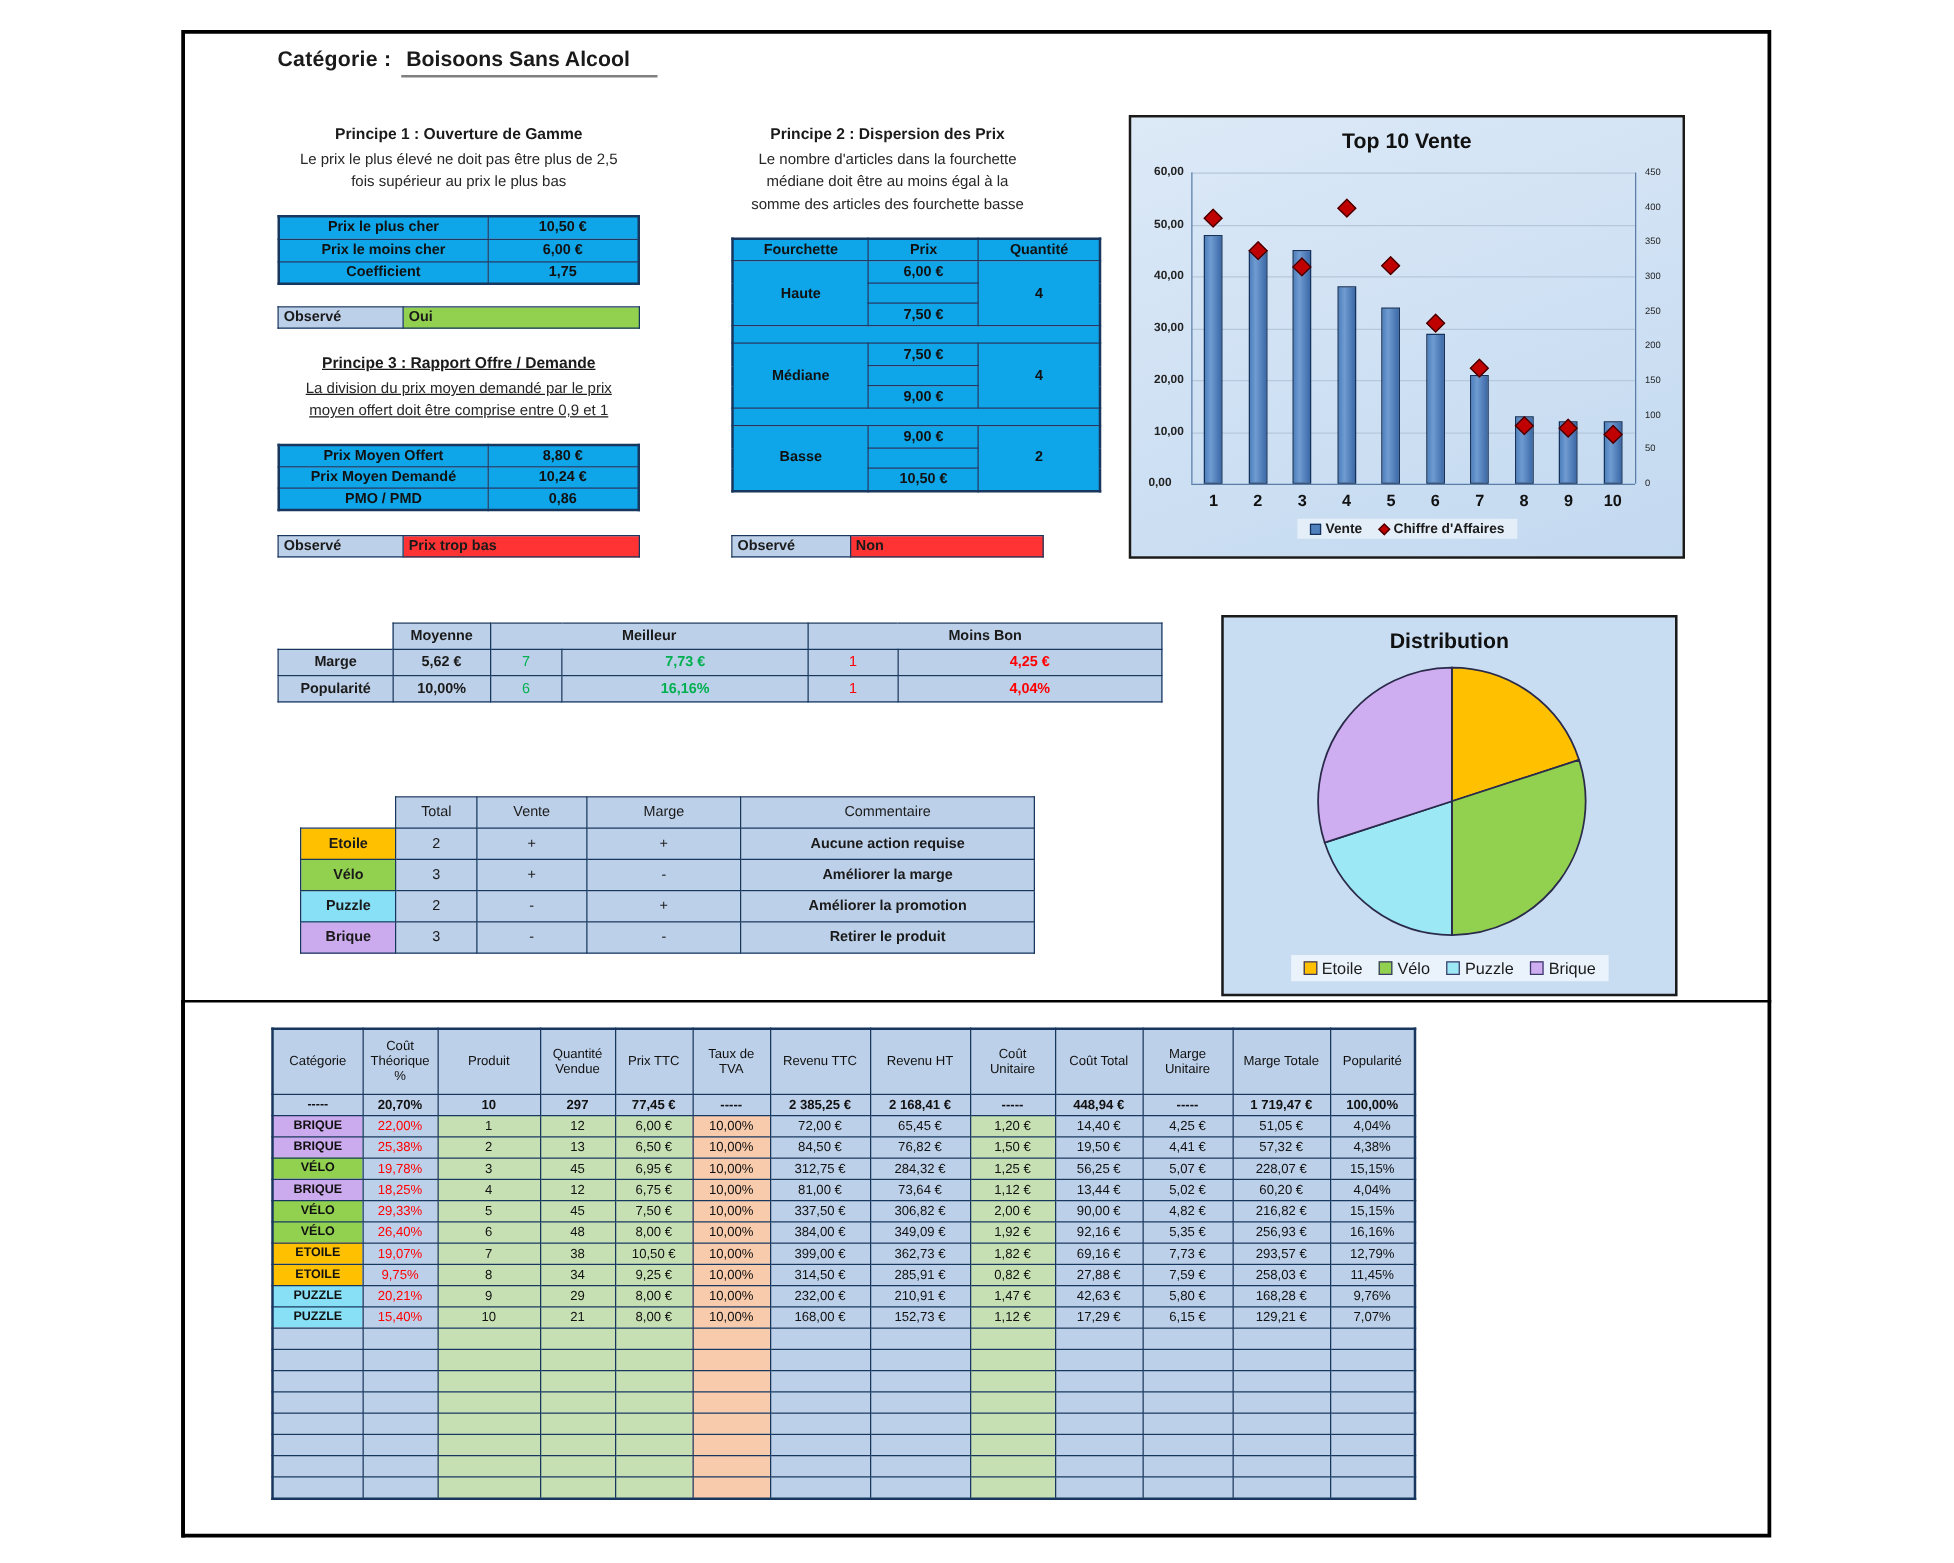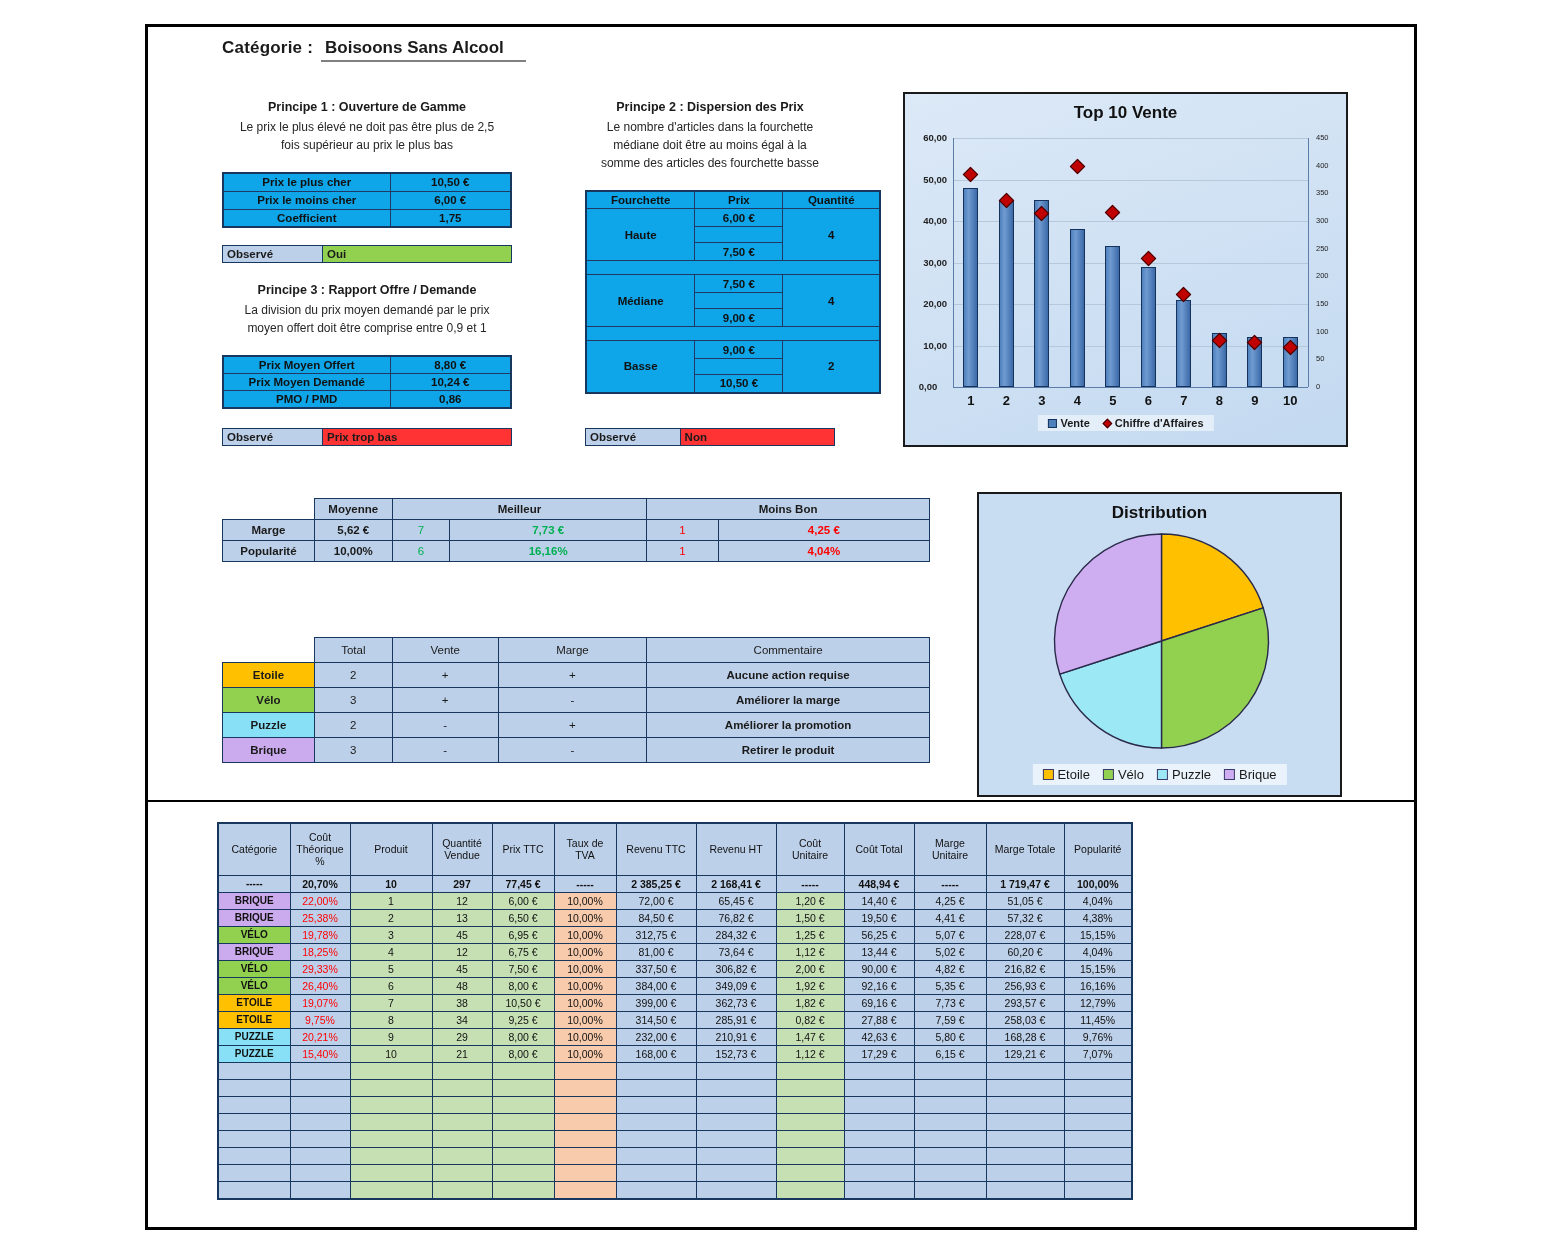"Principe 3 : Rapport Offre" div.principle-block { text-decoration: none -> underline }
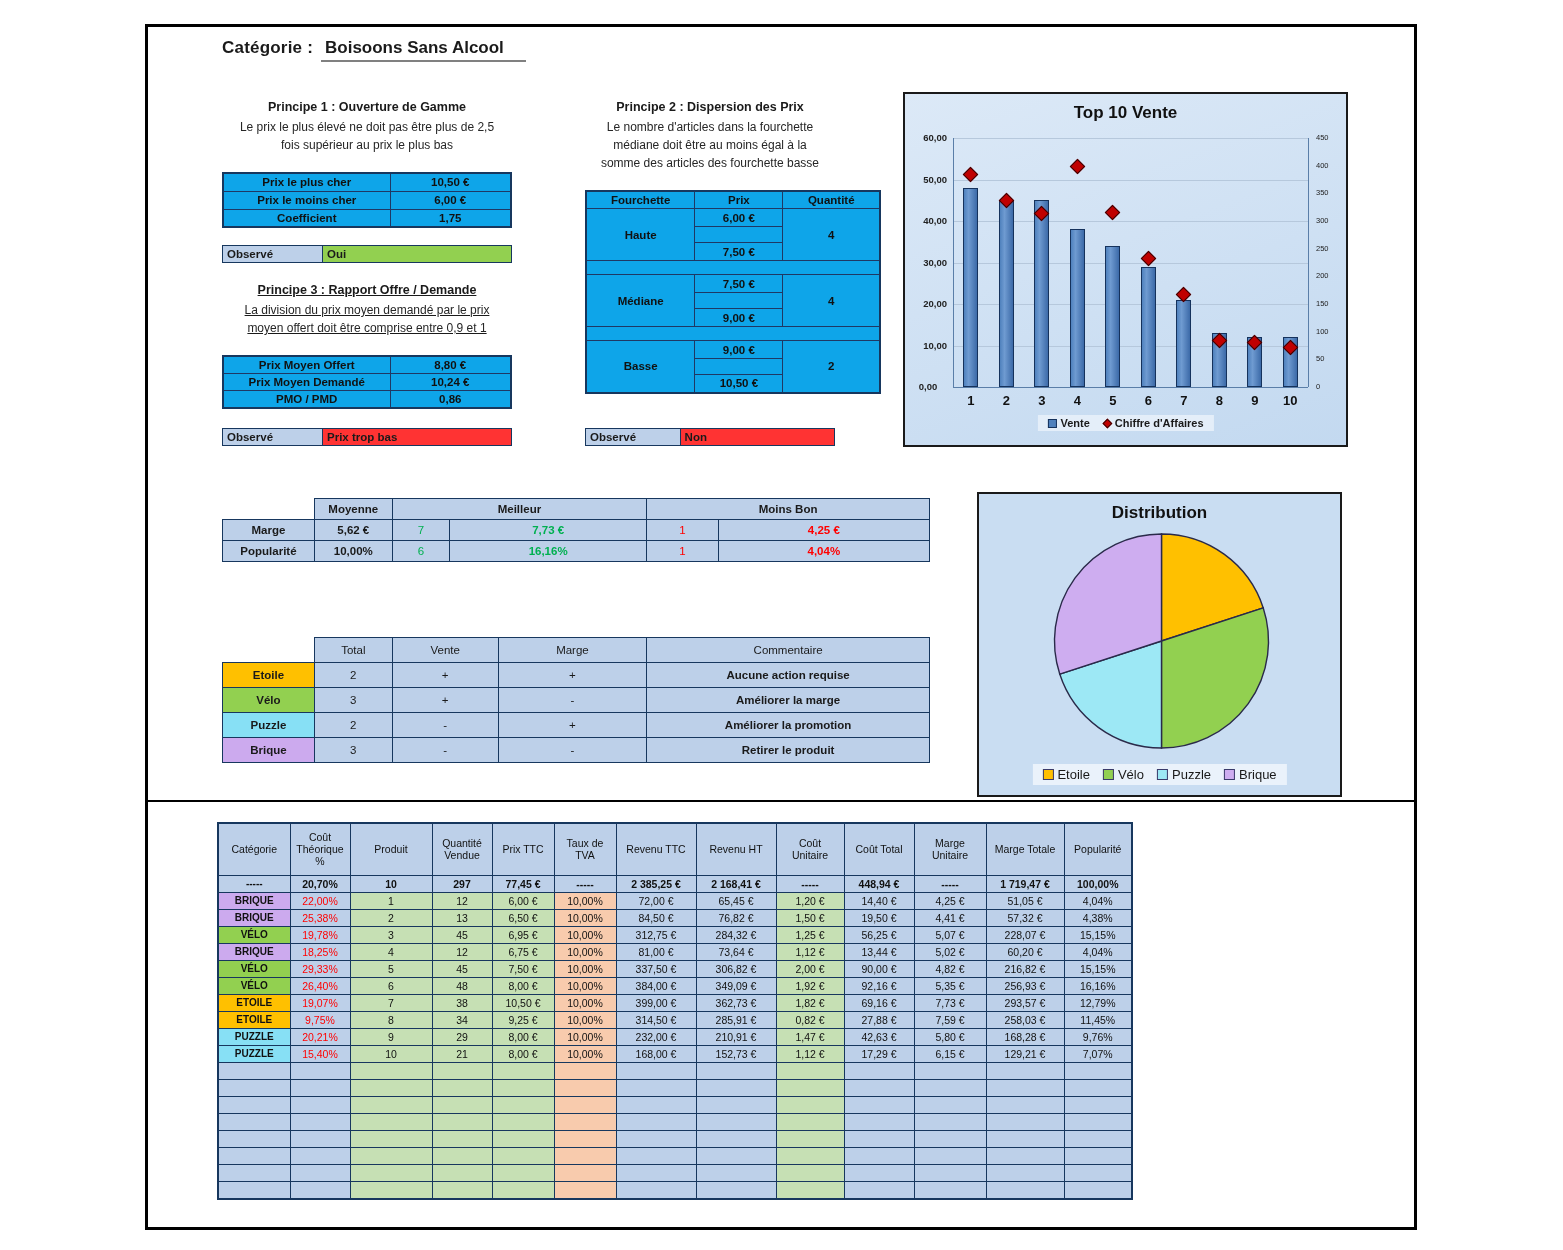"Total" #cls-table { left: 222px -> 240px; width: 708px -> 588px }
